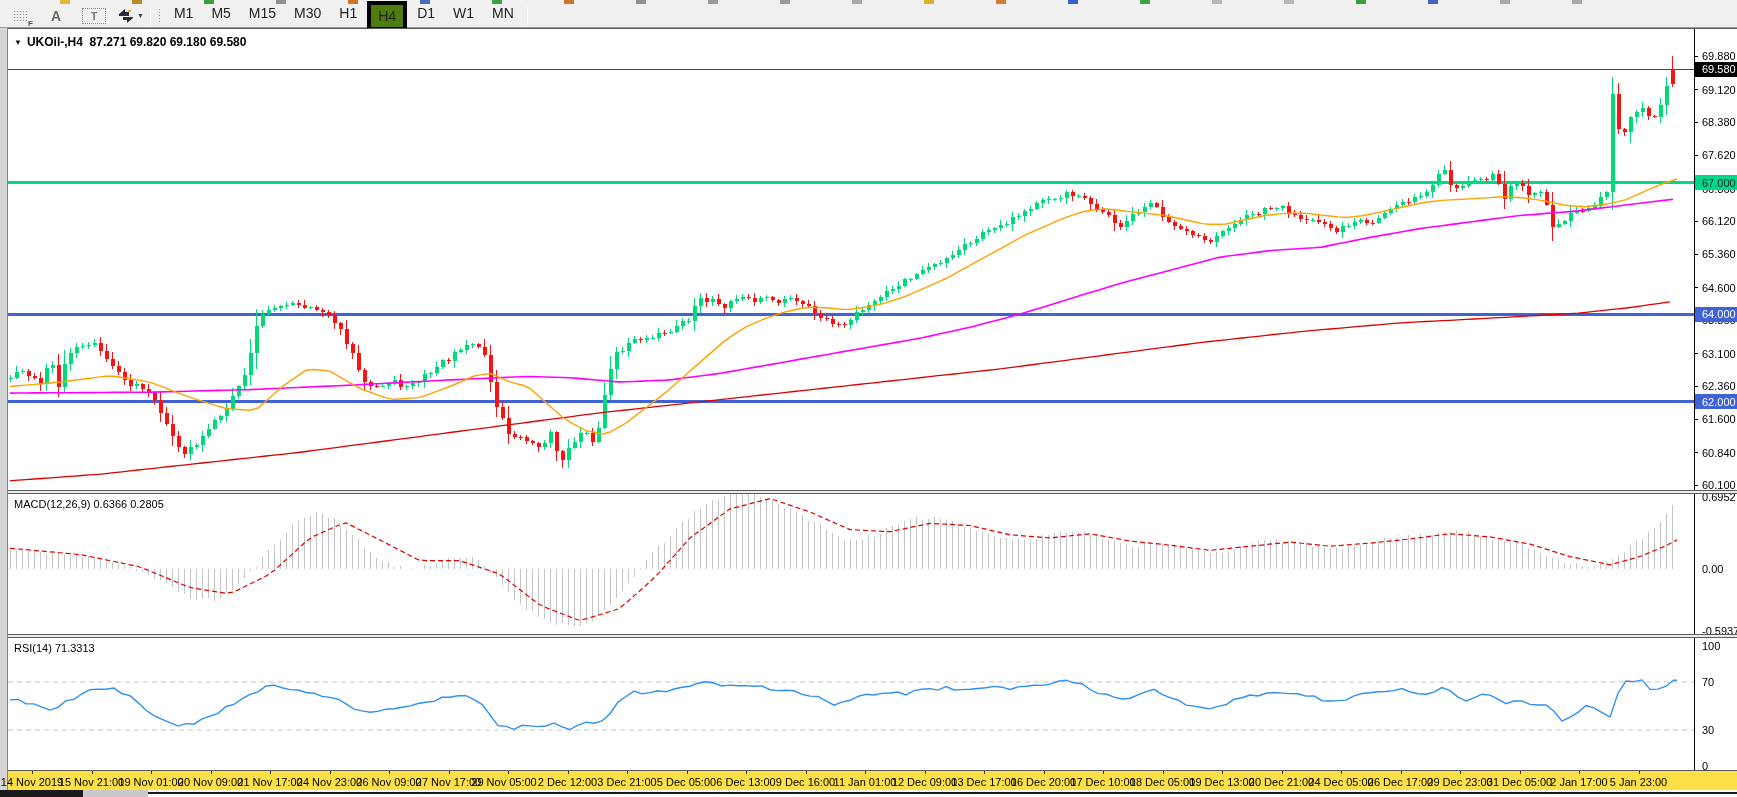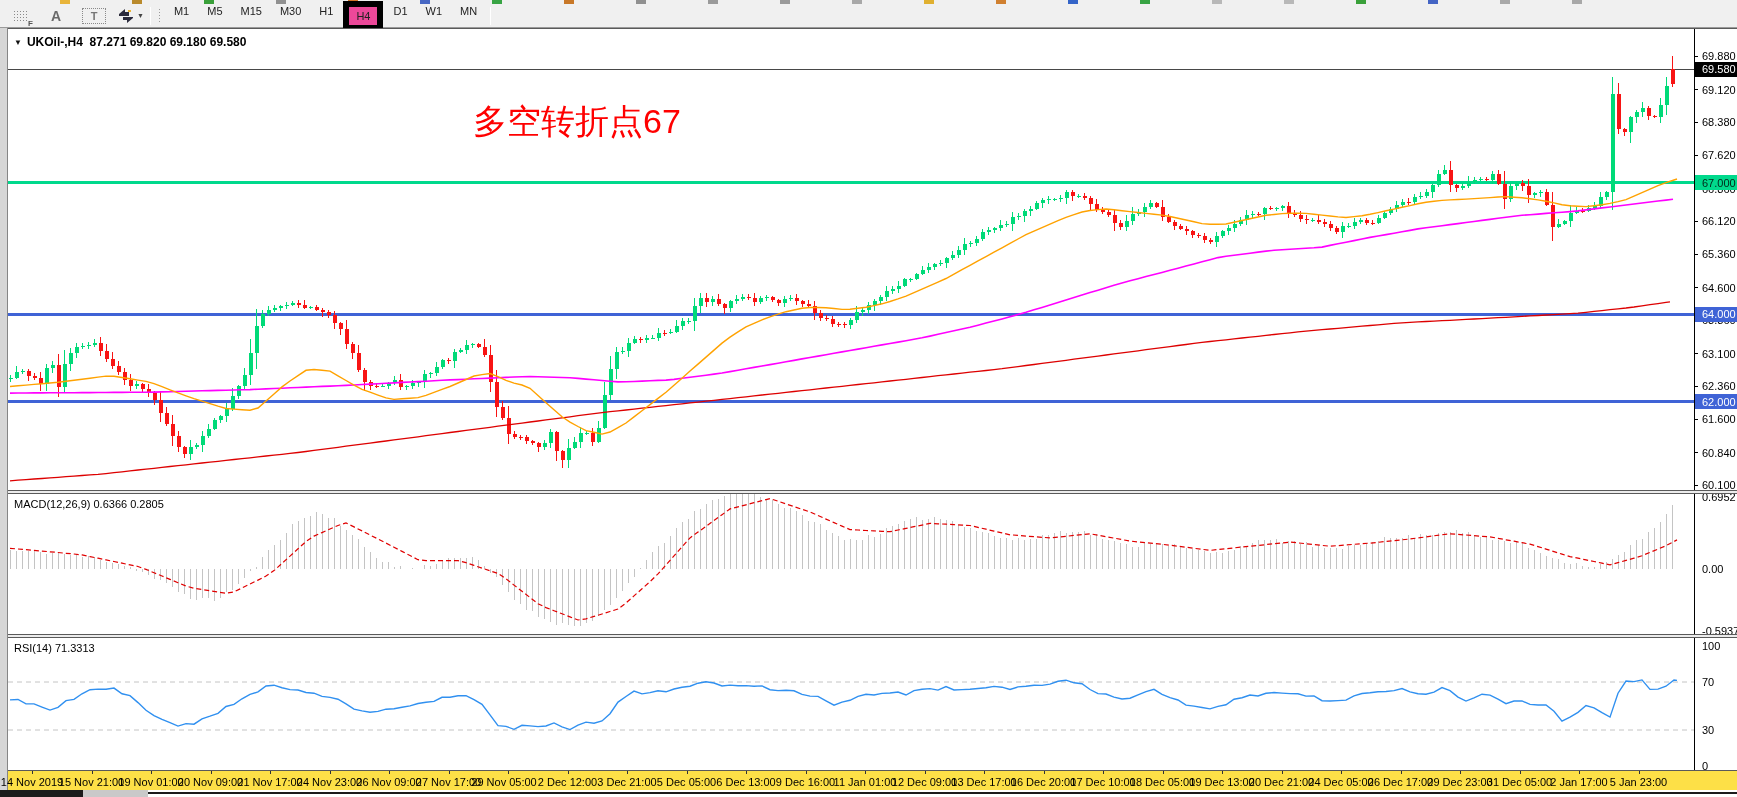"M1" .tf-btn { font-size: 11px -> 14px }
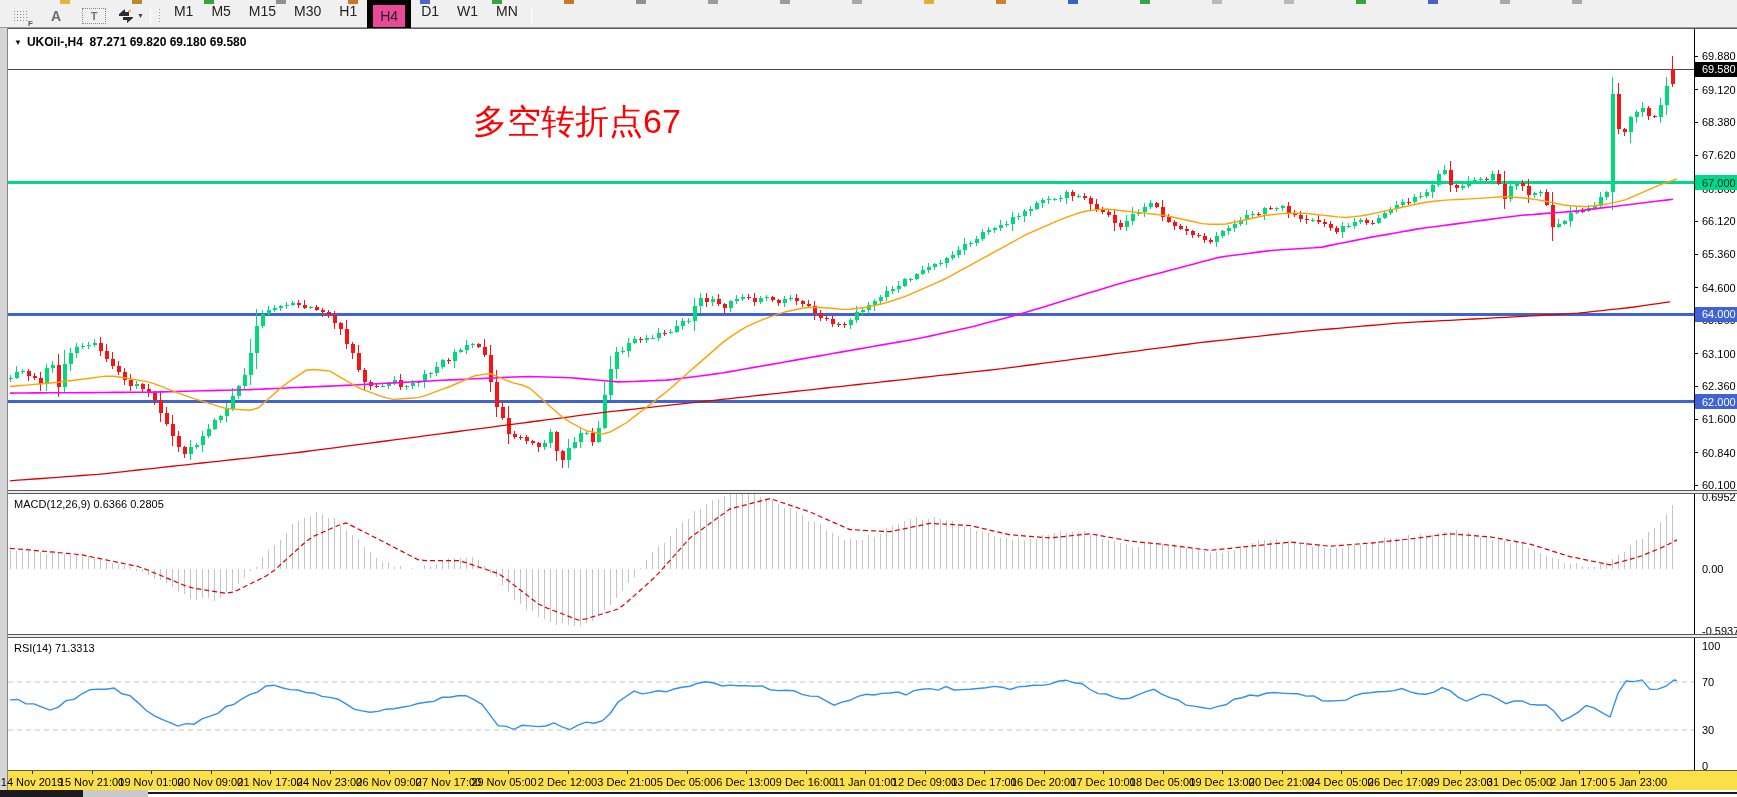"H4" .tf-btn.active { background: #ec4899 -> #4d7c0f; border: 6px solid #000000 -> 4px solid #000000 }
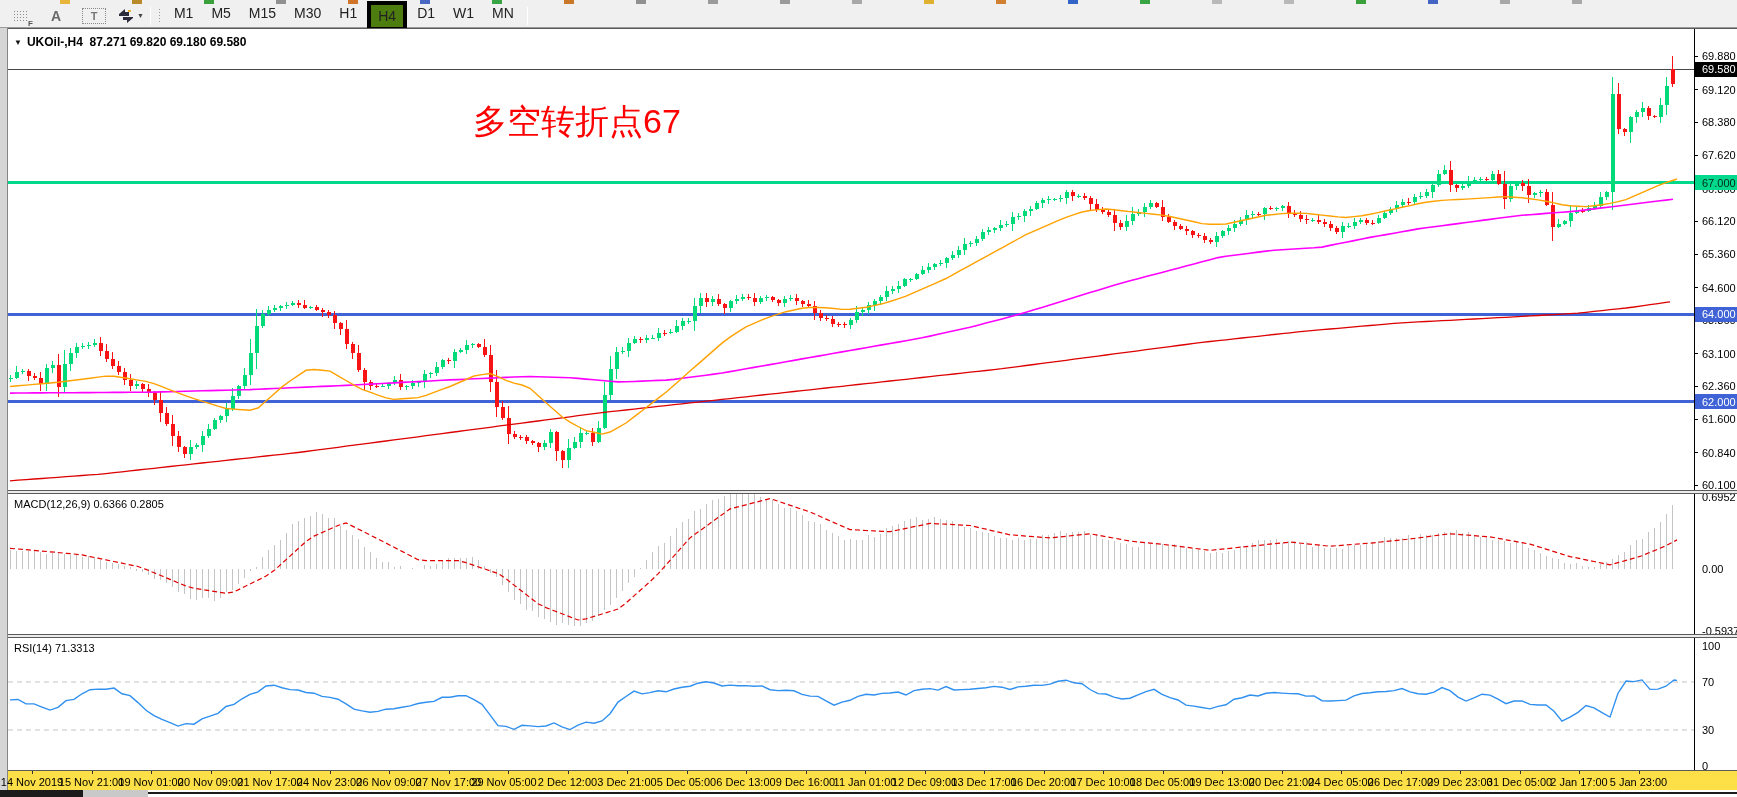"多空转折点67" div { html: <div>多空转折点67</div> -> none }
